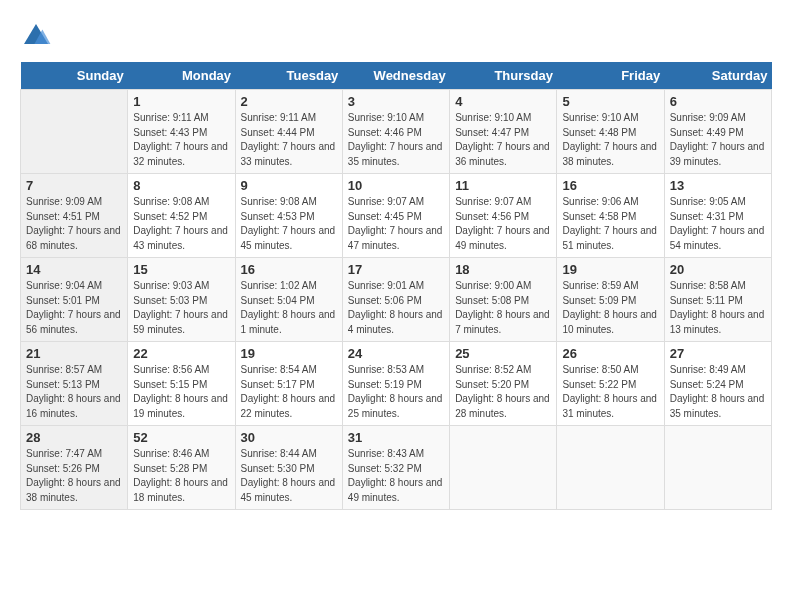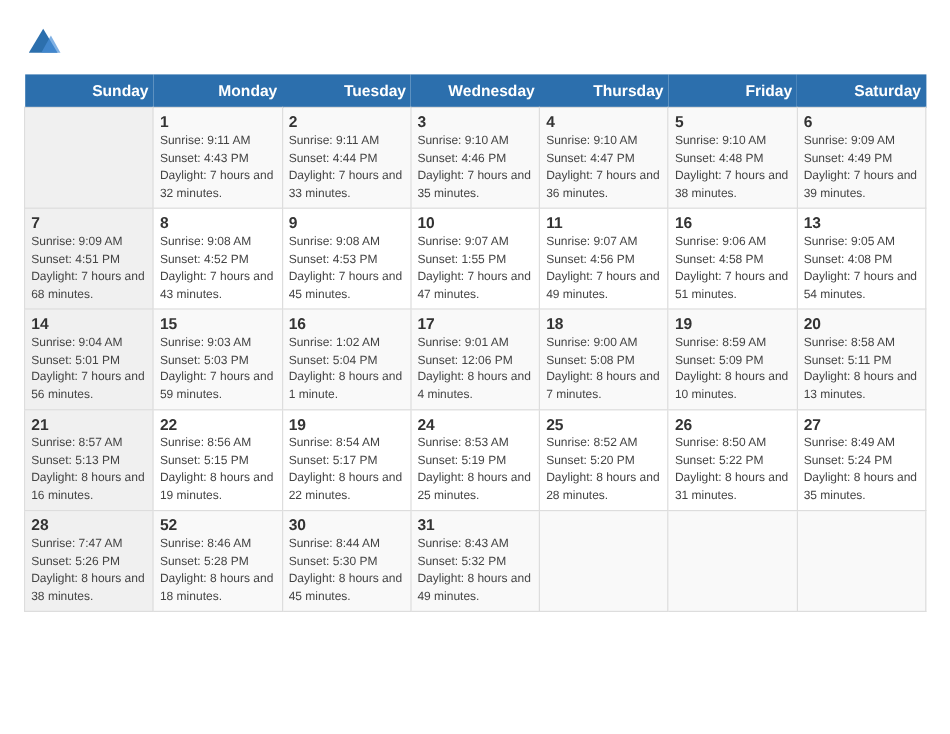"Sunset: 1:55 PM" div { text: 1:55 -> 4:45 }
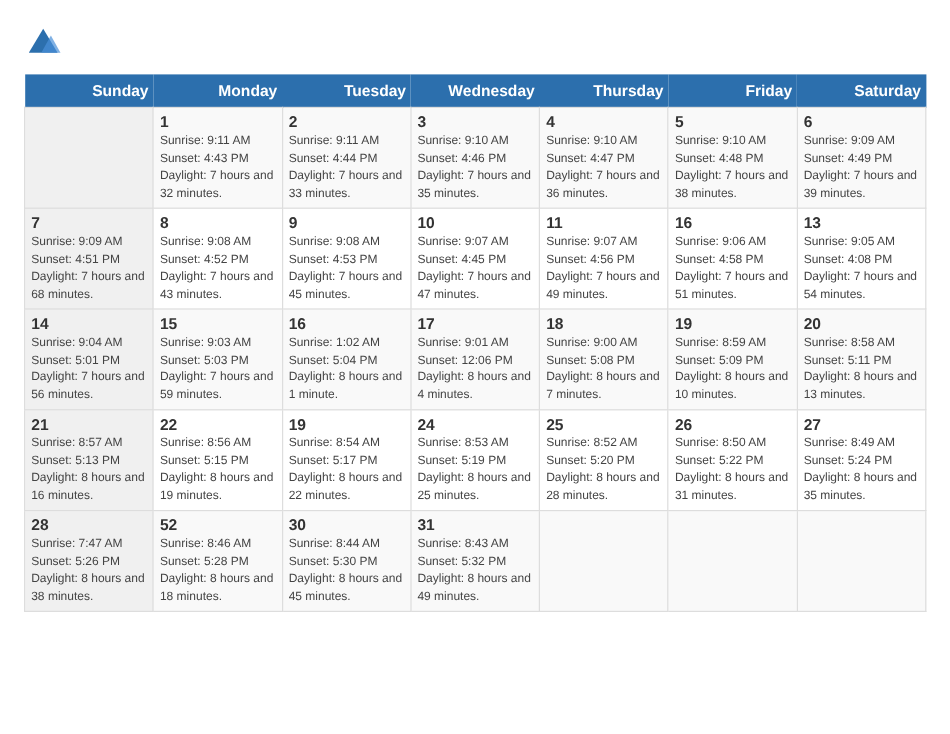"Sunset: 4:08 PM" div { text: 4:08 -> 4:31 }
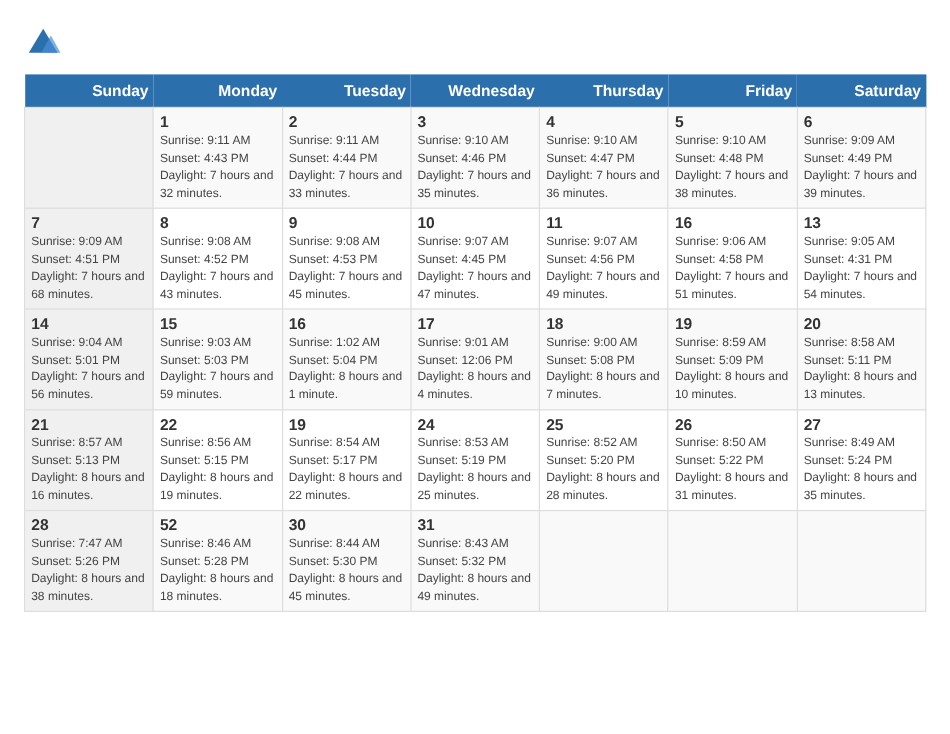"Sunset: 12:06 PM" div { text: 12:06 -> 5:06 }
